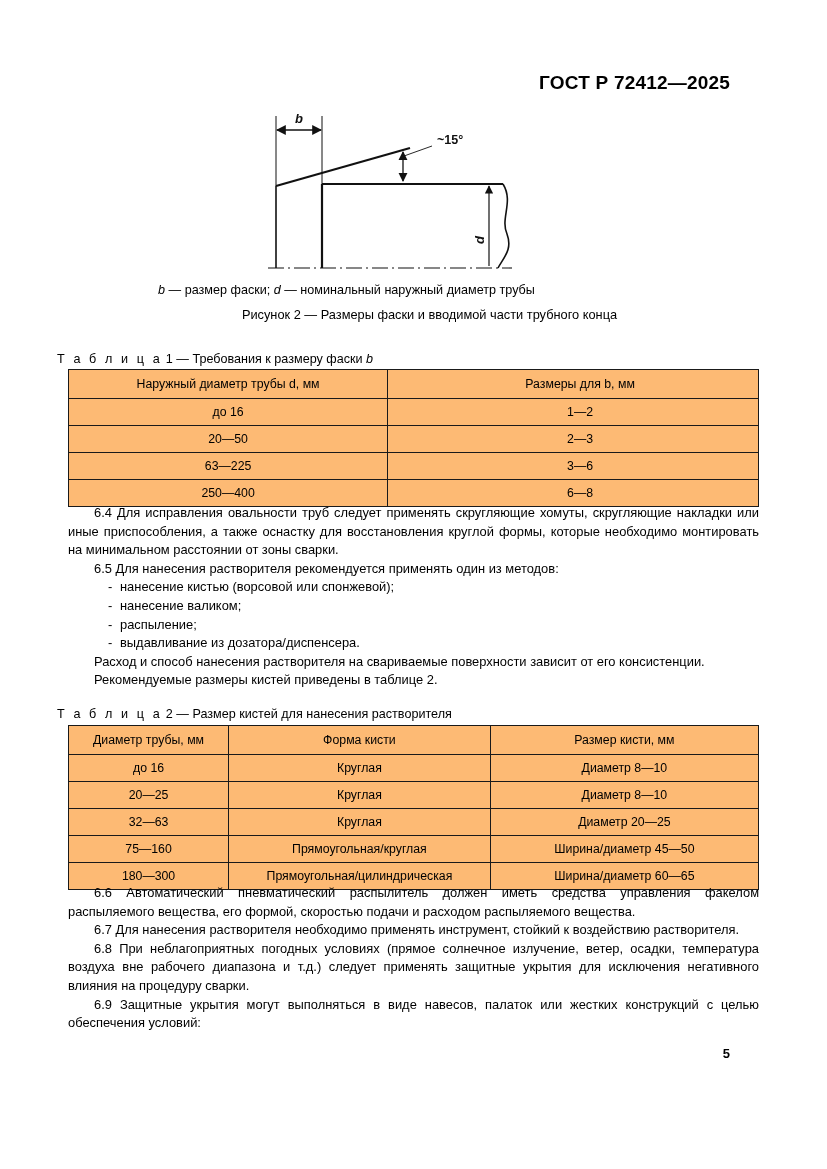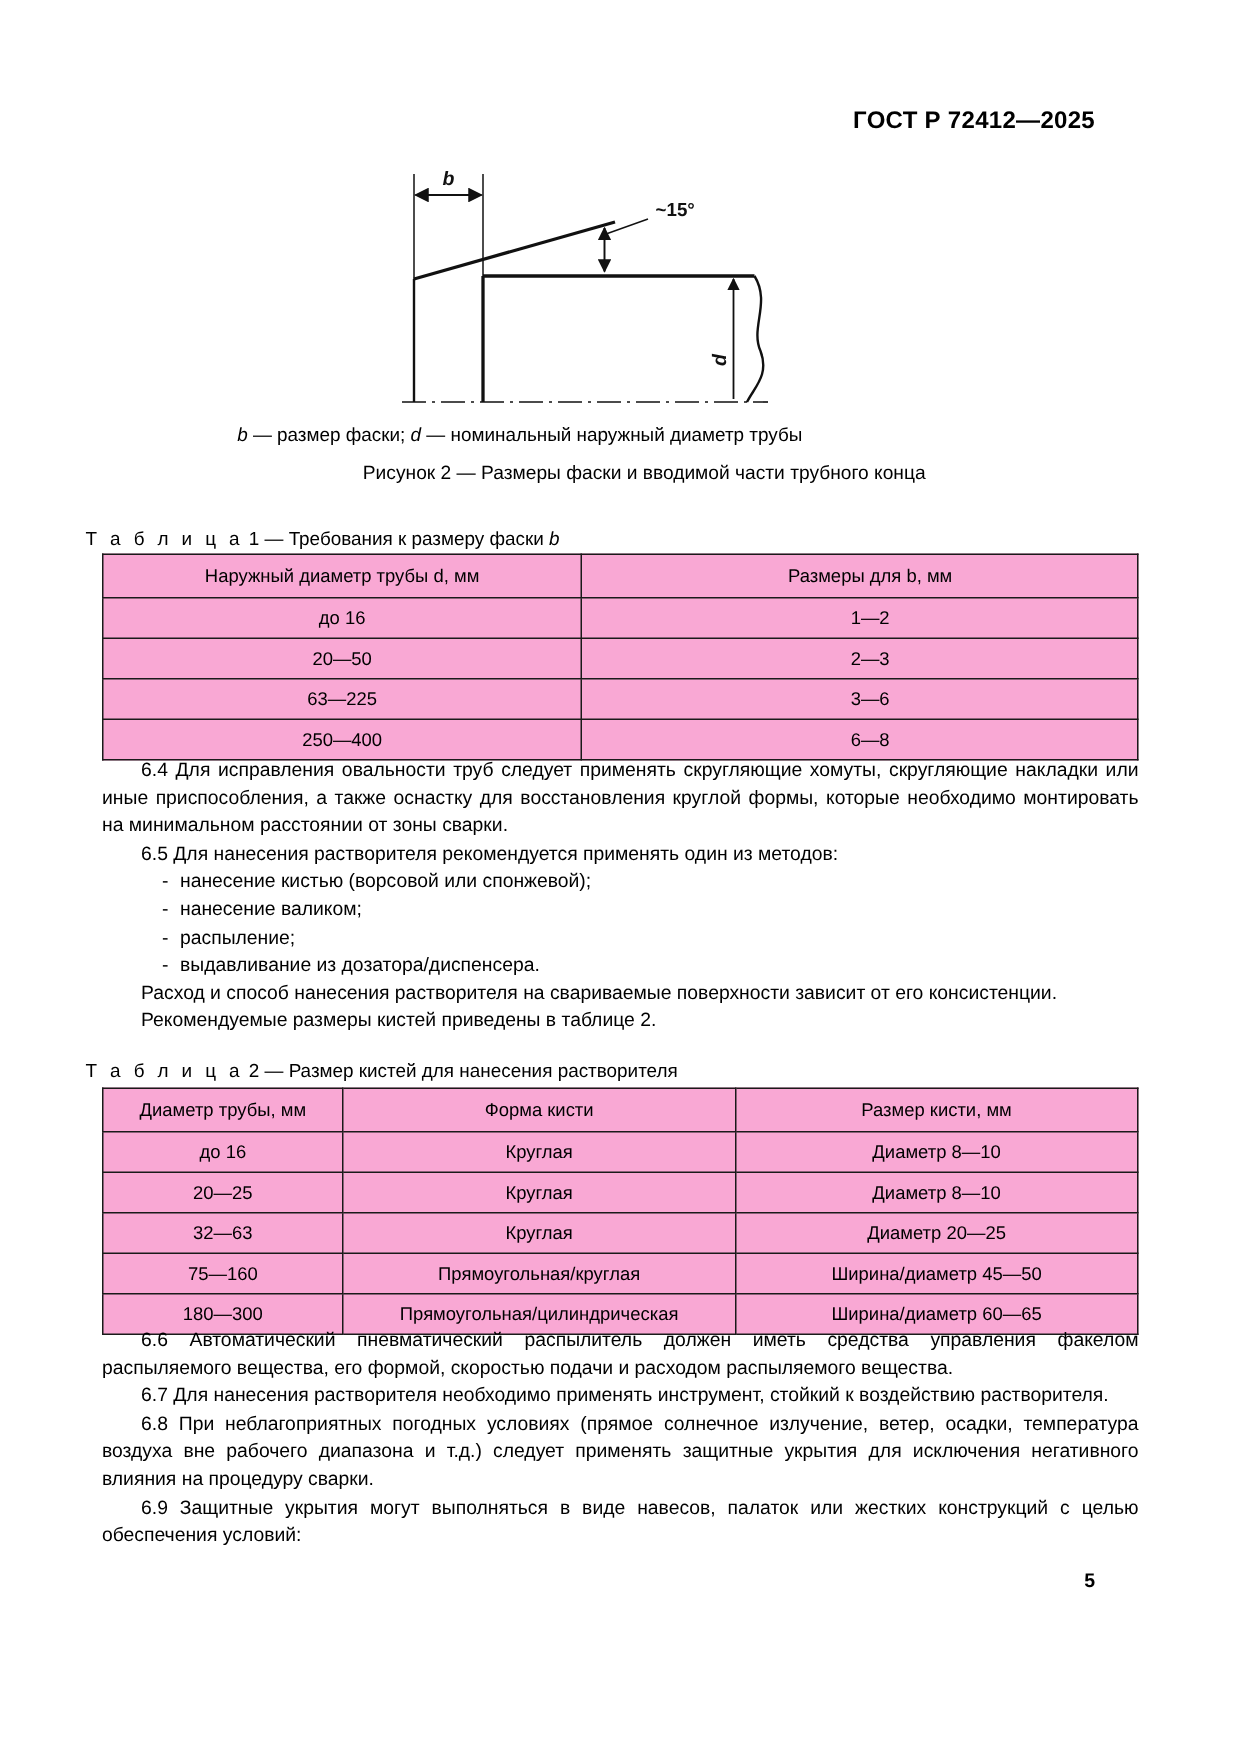"ГОСТ Р 72412—2025" .doc-header { font-size: 16px -> 19px }
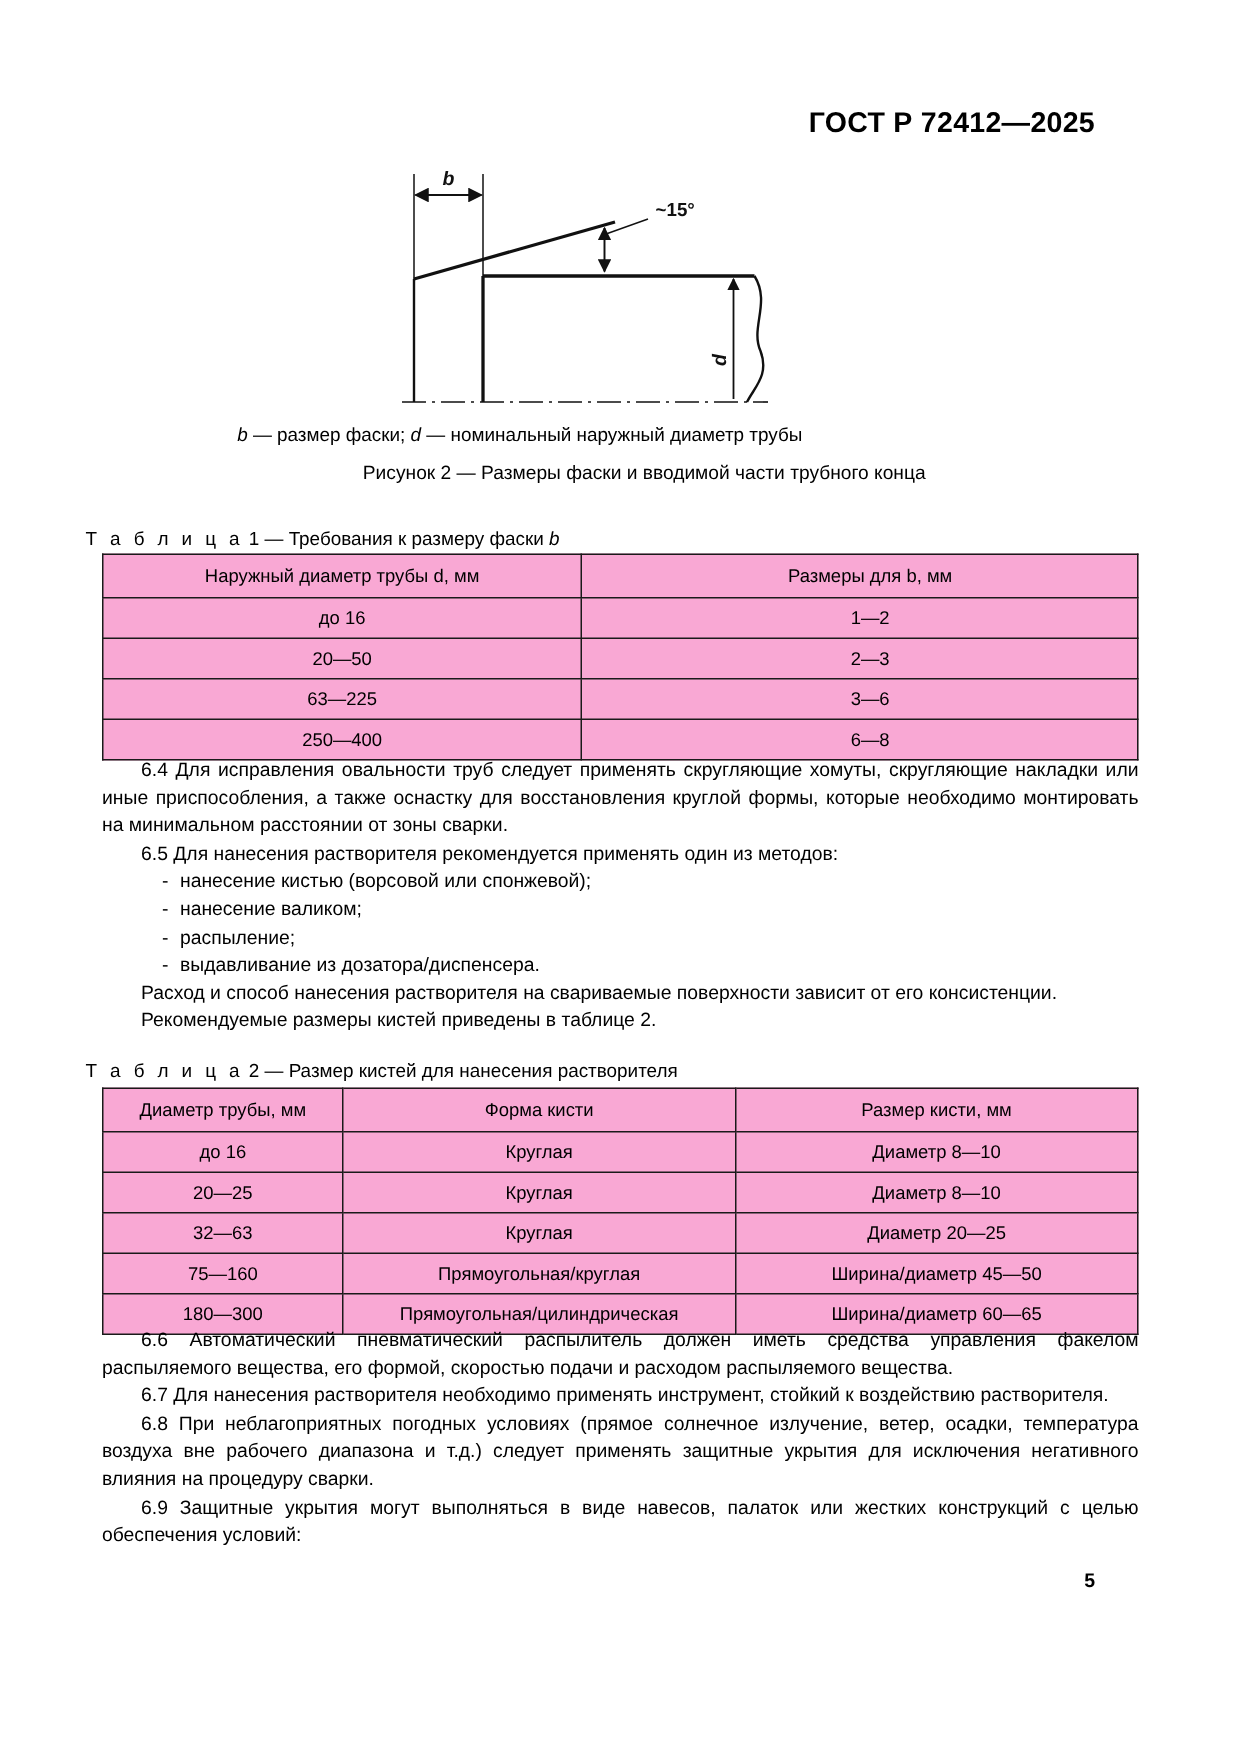"Наружный диаметр трубы d, мм" table.gost { background: #f9a8d4 -> #fdba74 }
